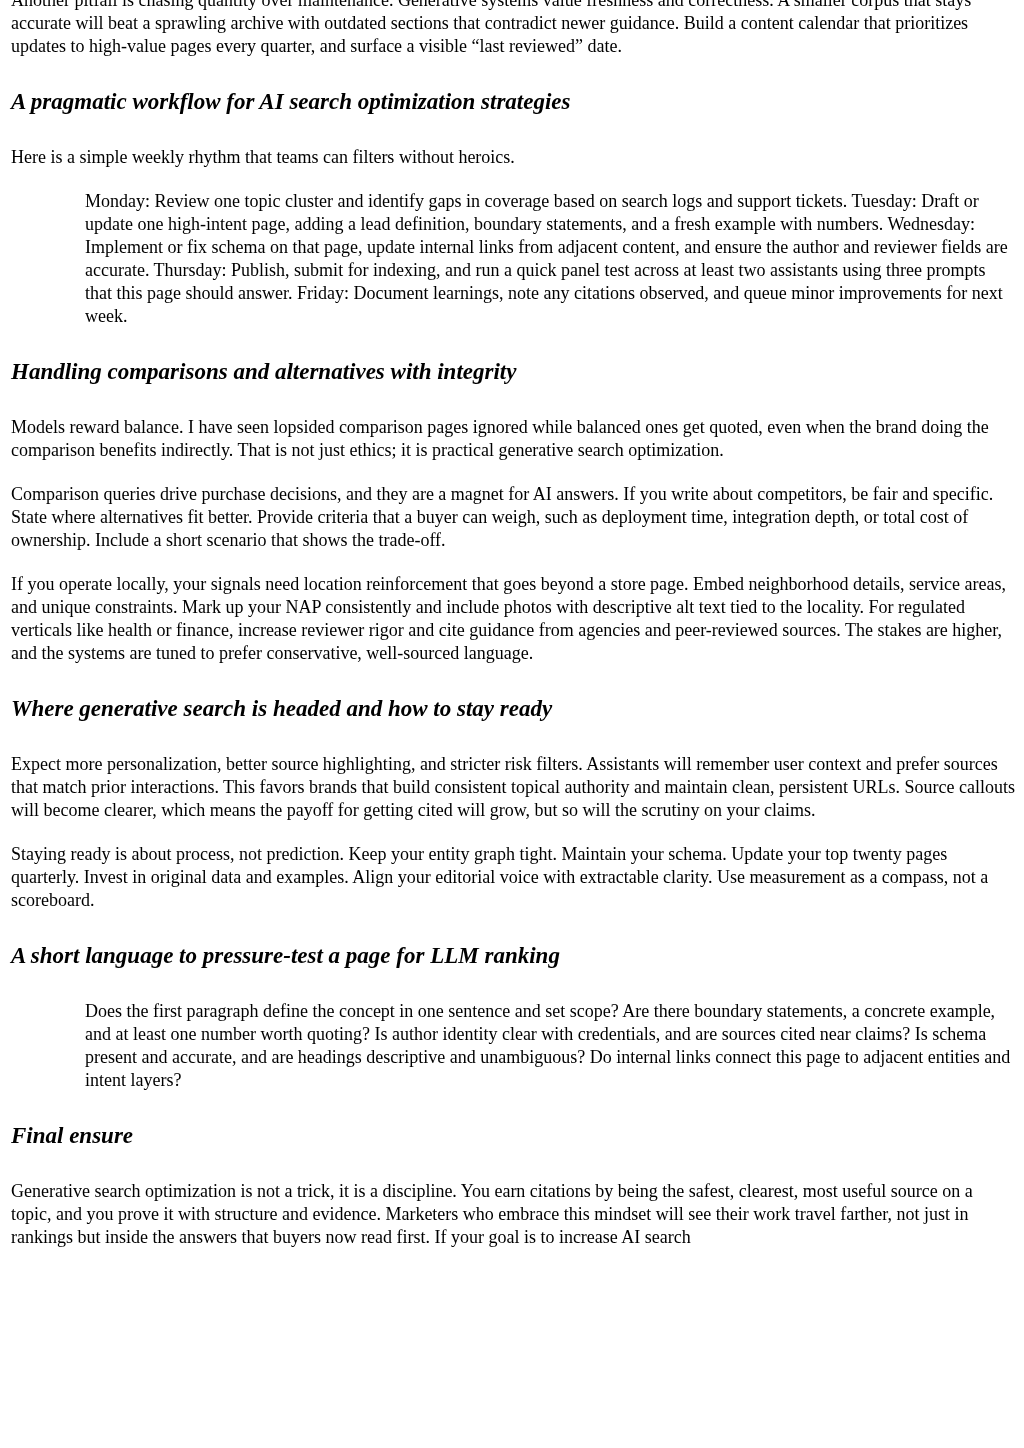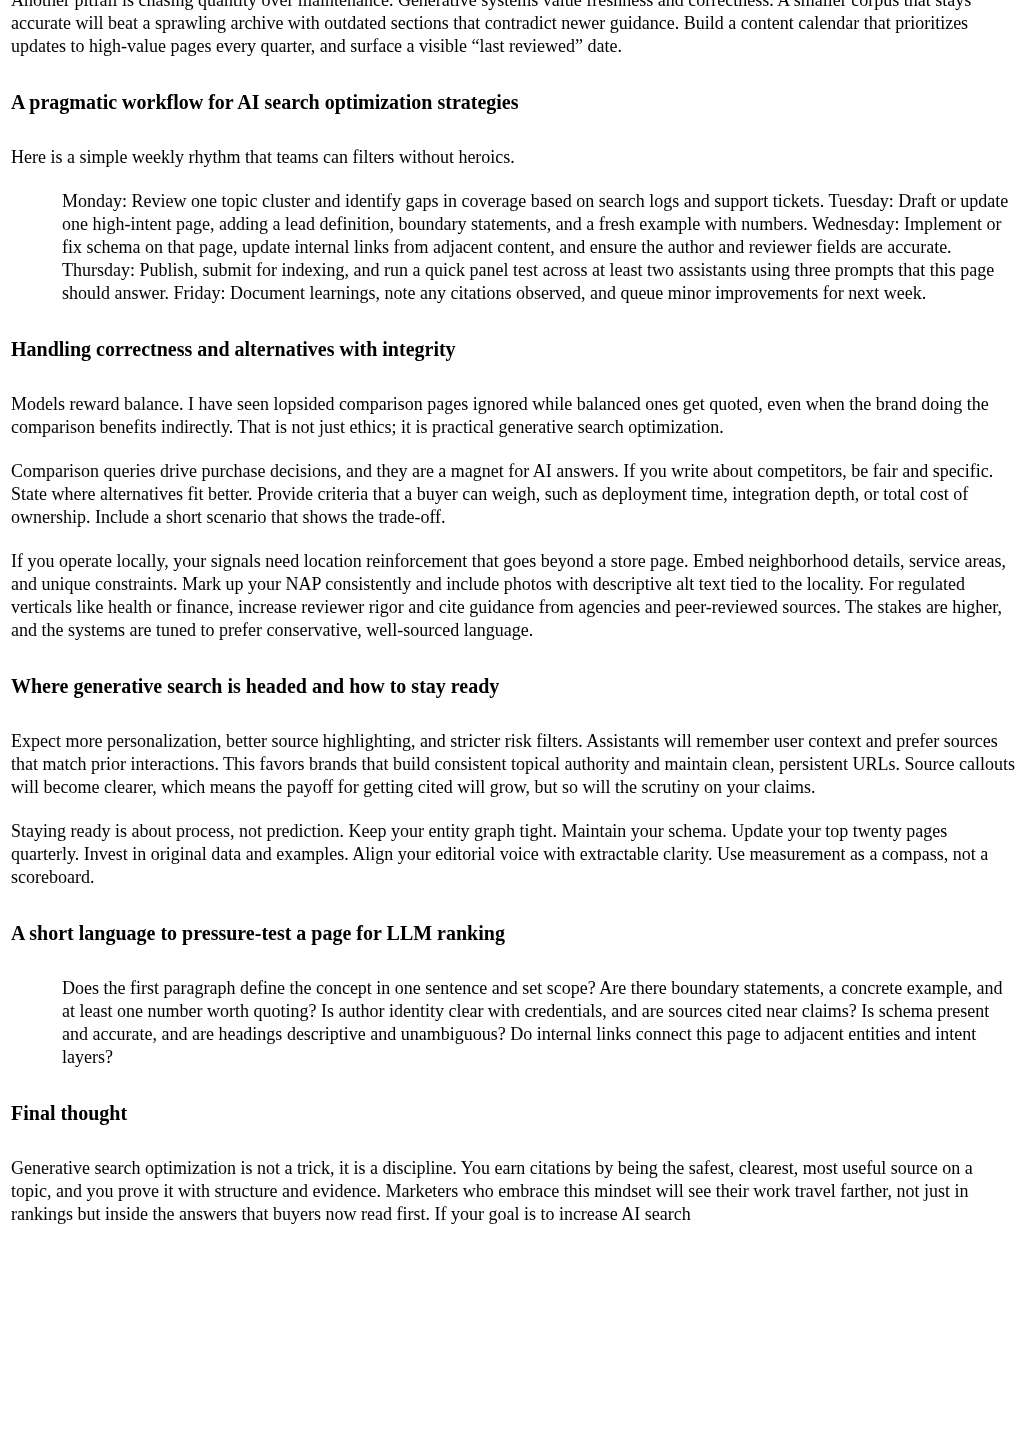"A pragmatic workflow for AI" h2 { font-size: 20px -> 23px; font-style: none -> italic }
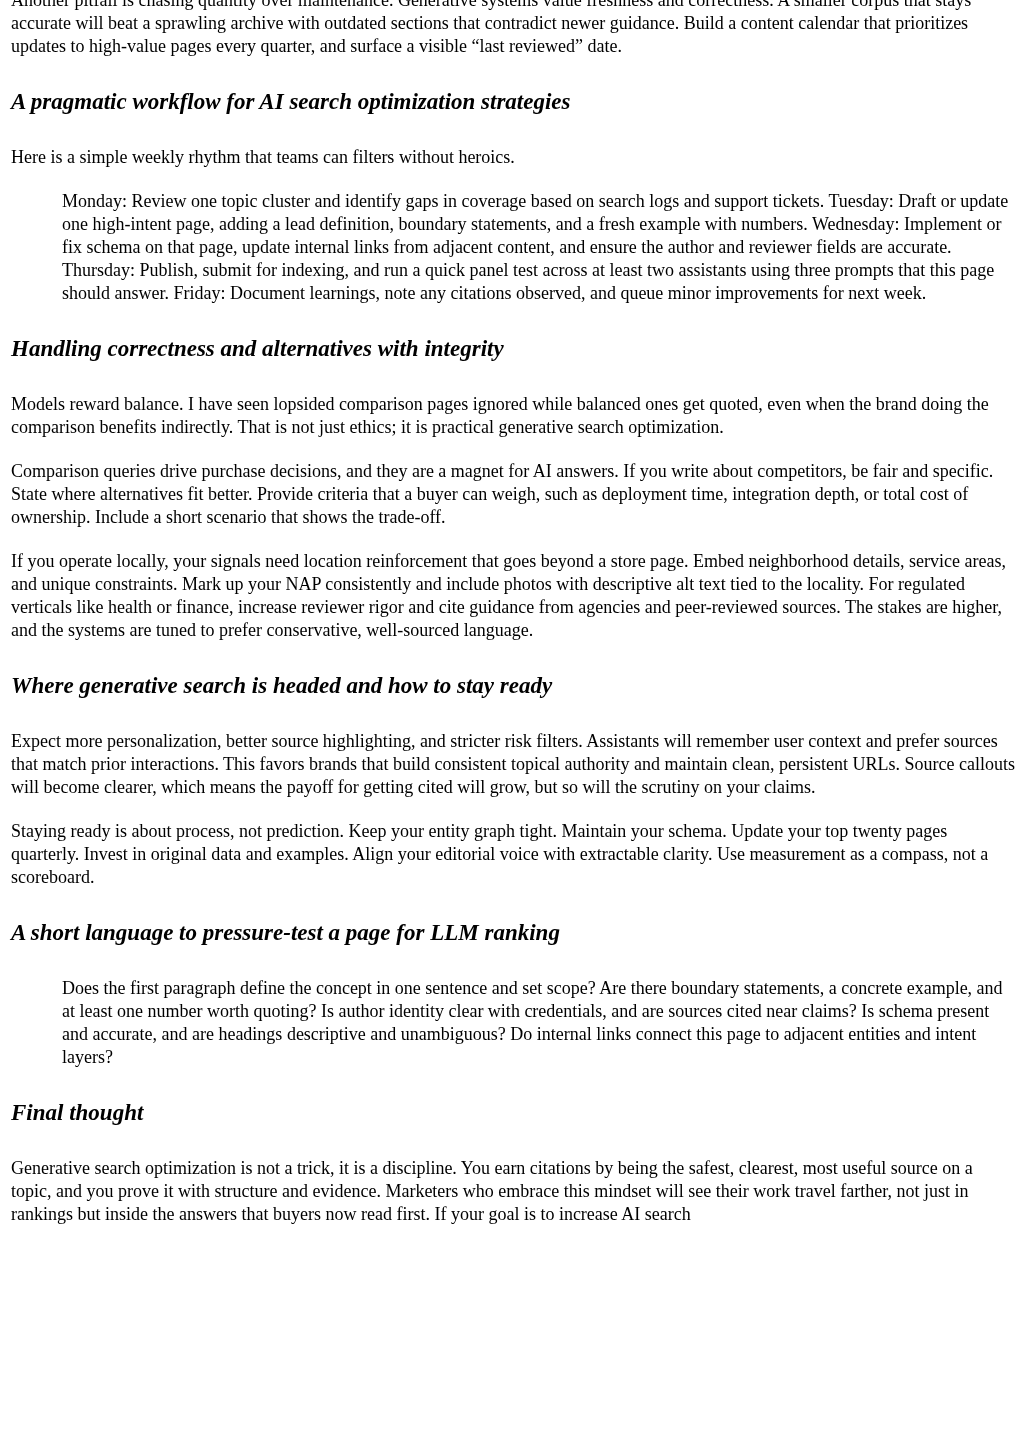"Monday: Review one topic cluster" blockquote { margin: 0 0 21px 51px -> 0 0 21px 74px }
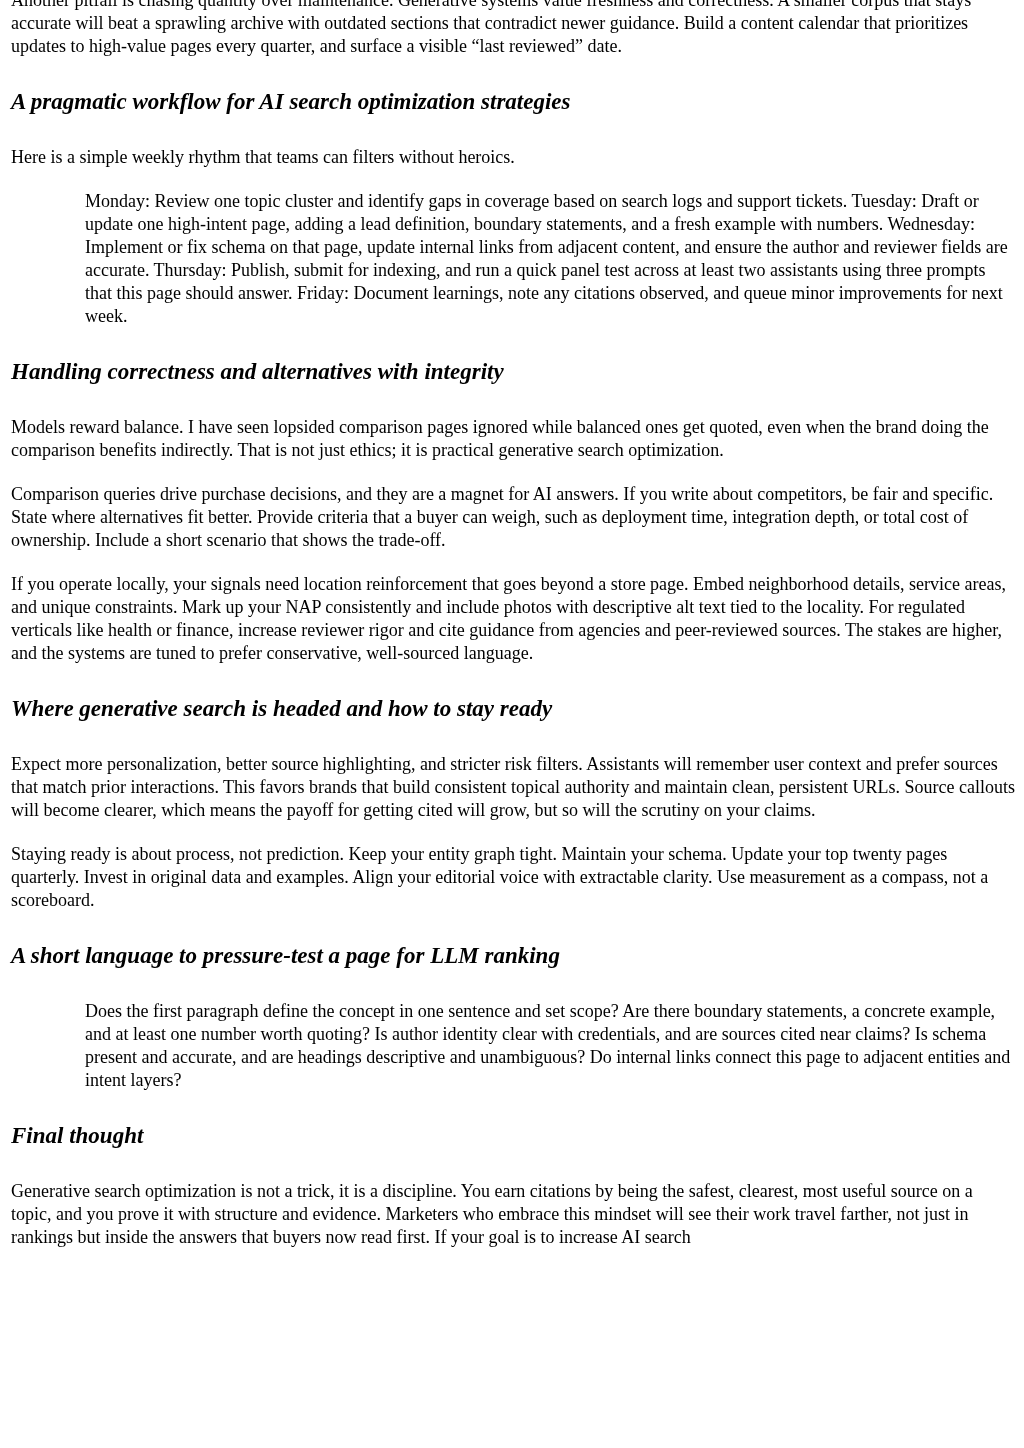"Handling correctness and alternatives" h2 { text: correctness -> comparisons }
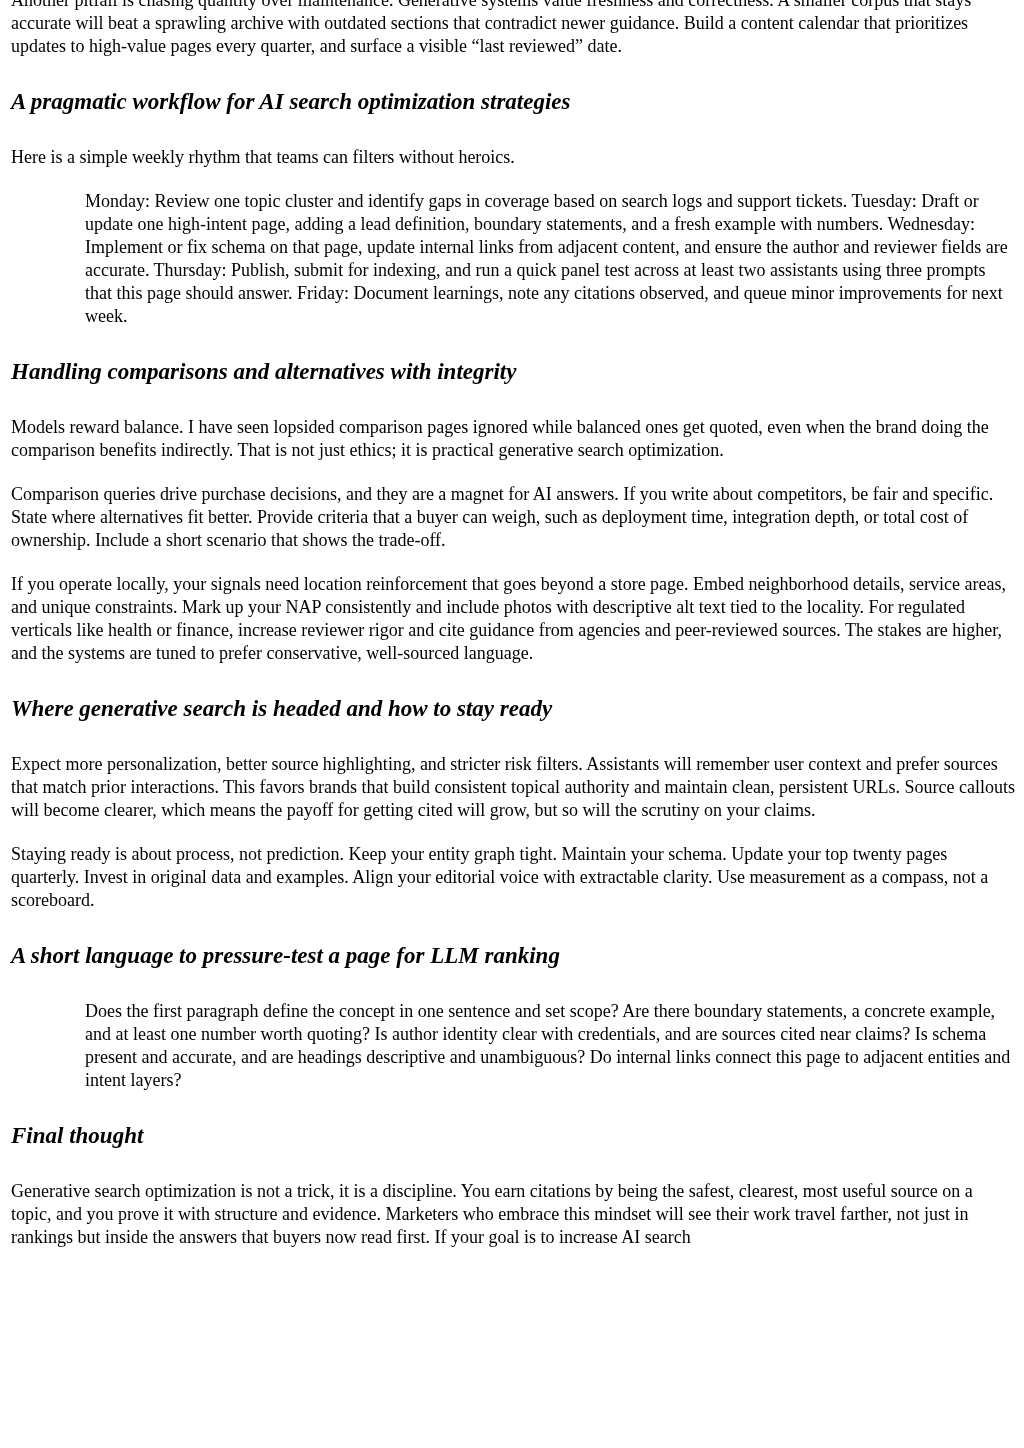"Final thought" h2 { text: thought -> ensure }
